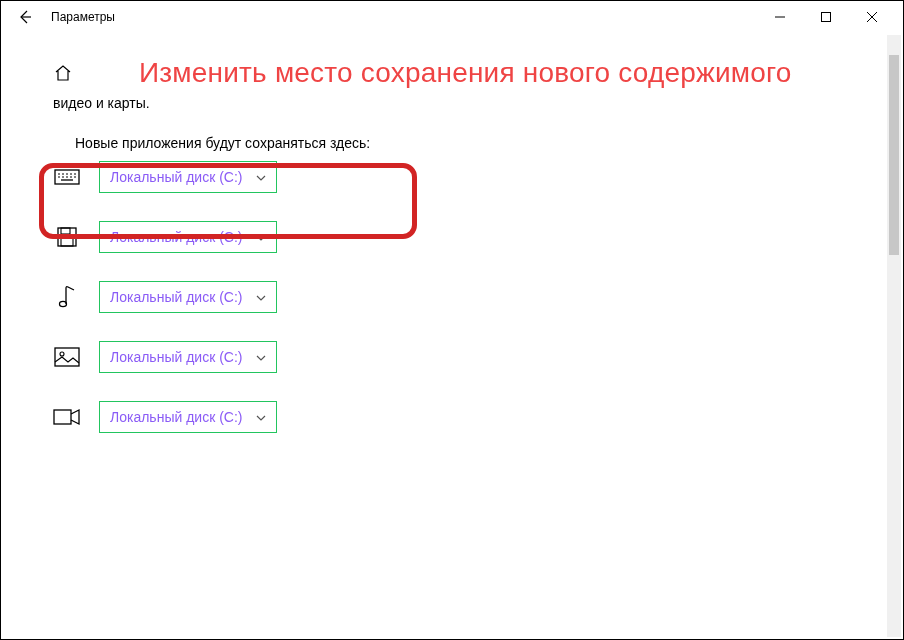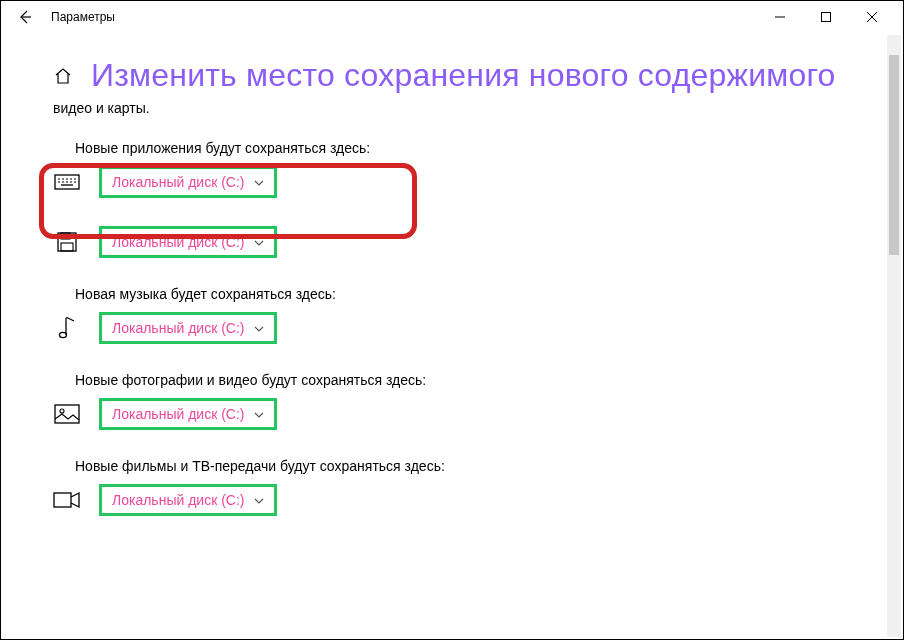"Изменить место сохранения нового" .page-title { color: #8b5cf6 -> #ef4444; font-size: 32px -> 28px; margin-left: none -> 48px }
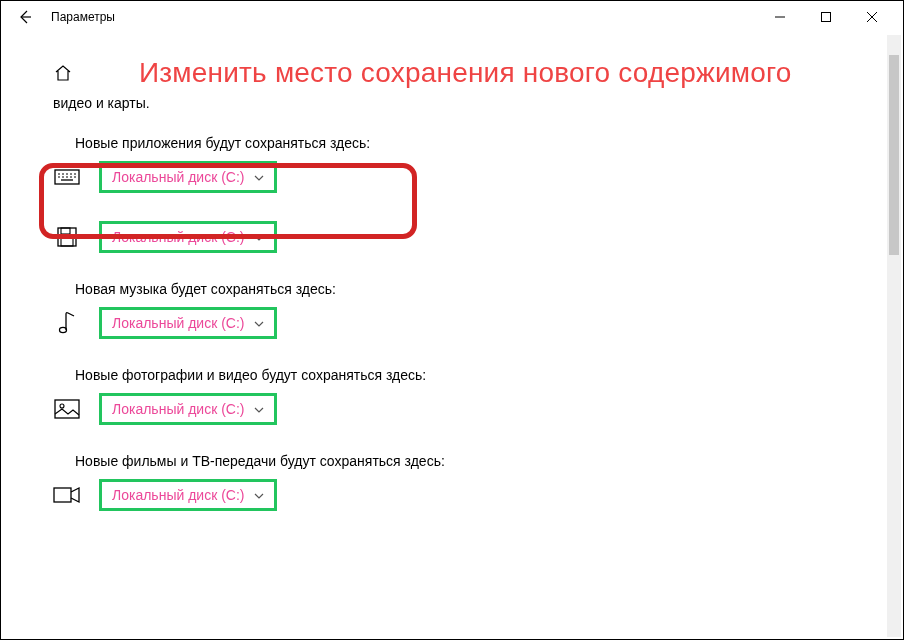"Локальный диск (C:)" .dropdown { border: 3px solid #22c55e -> 1px solid #22c55e; color: #ec4899 -> #8b5cf6 }
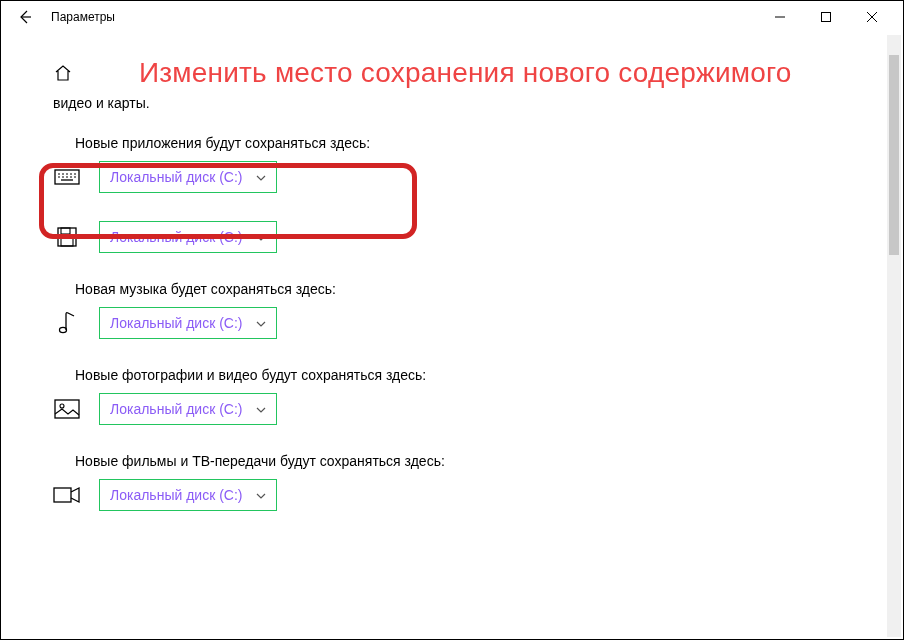"Новая музыка будет сохраняться здесь:" div.setting-label { html: <div>Новая музыка будет сохраняться здесь:</div> -> none }
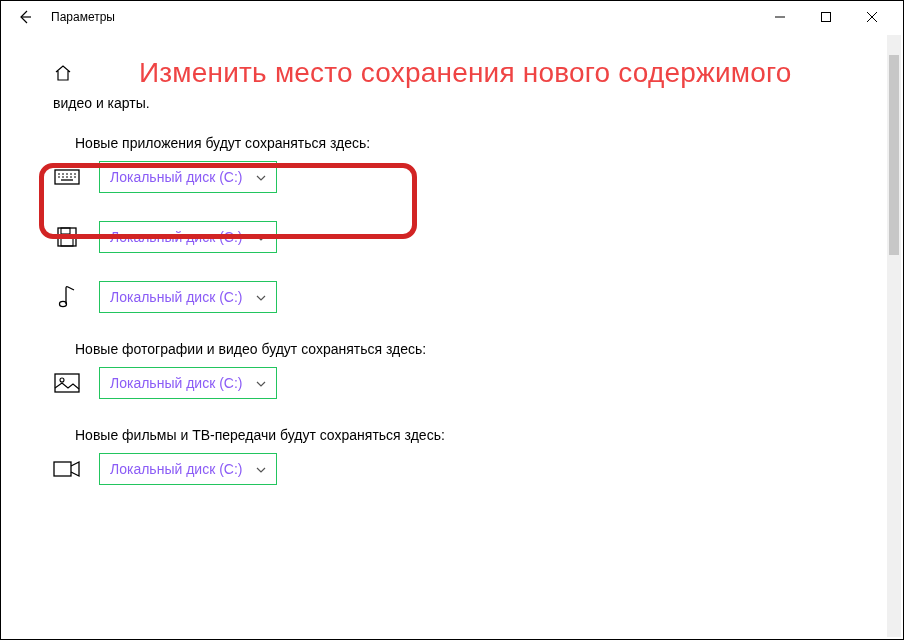"Новые фотографии и видео будут" div.setting-label { html: <div>Новые фотографии и видео будут сохраняться здесь:</div> -> none }
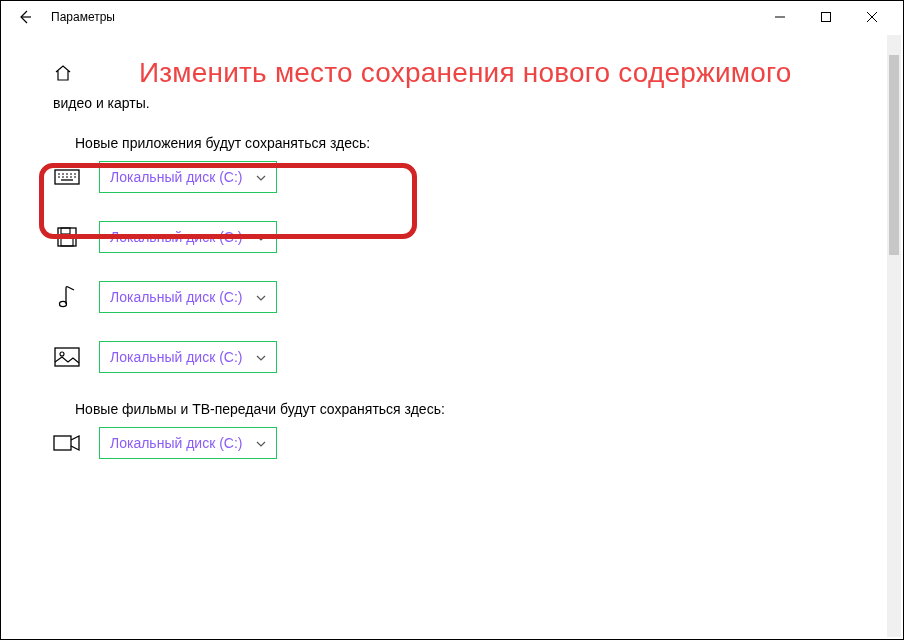"Новые фильмы и ТВ-передачи будут" div.setting-label { html: <div>Новые фильмы и ТВ-передачи будут сохраняться здесь:</div> -> none }
